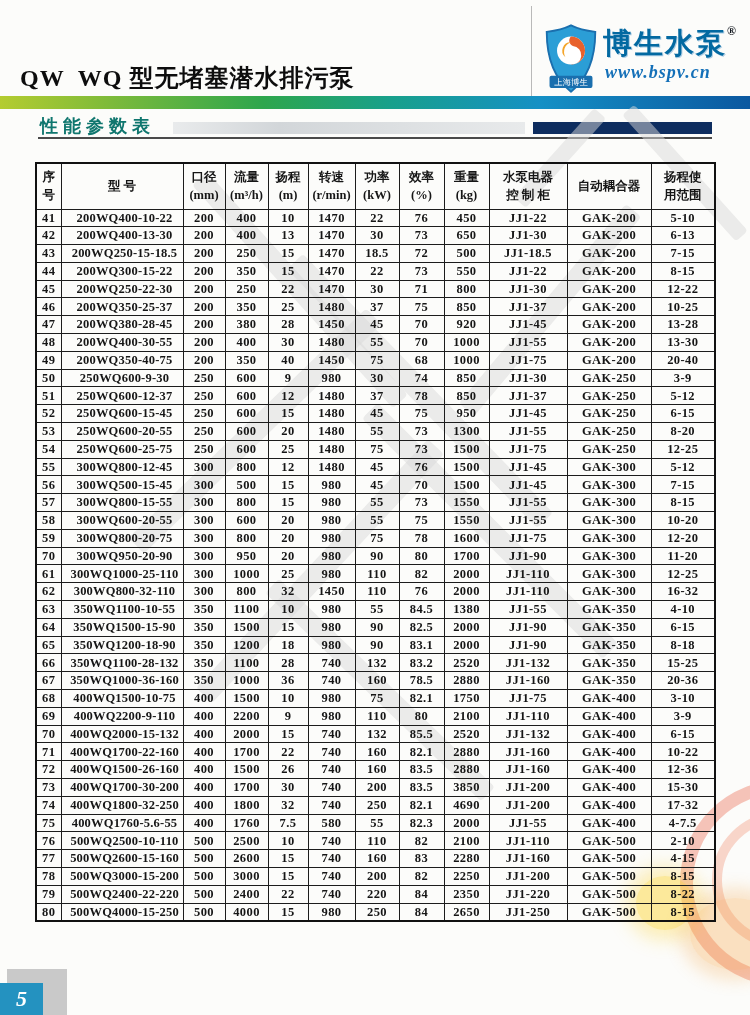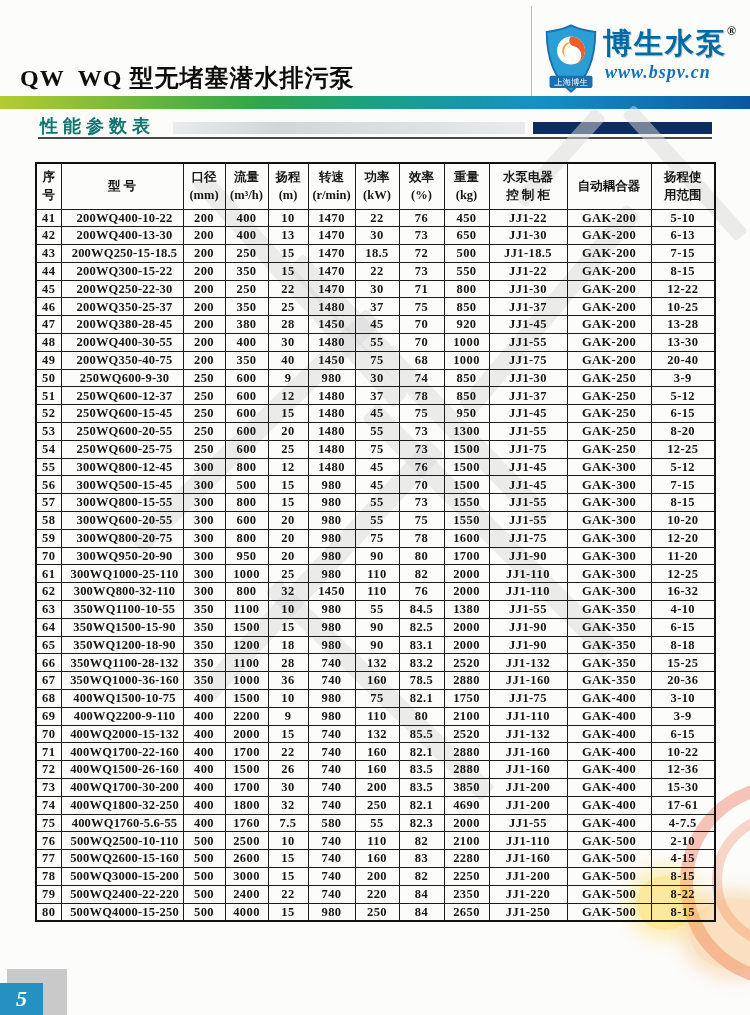"17-61" td { text: 17-61 -> 17-32 }
